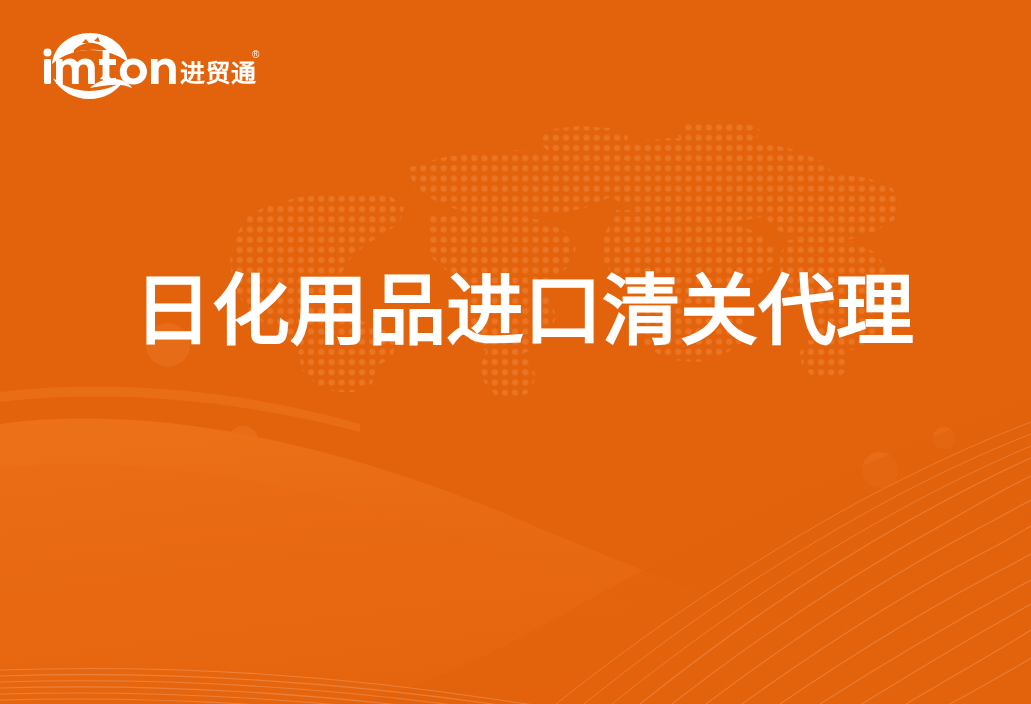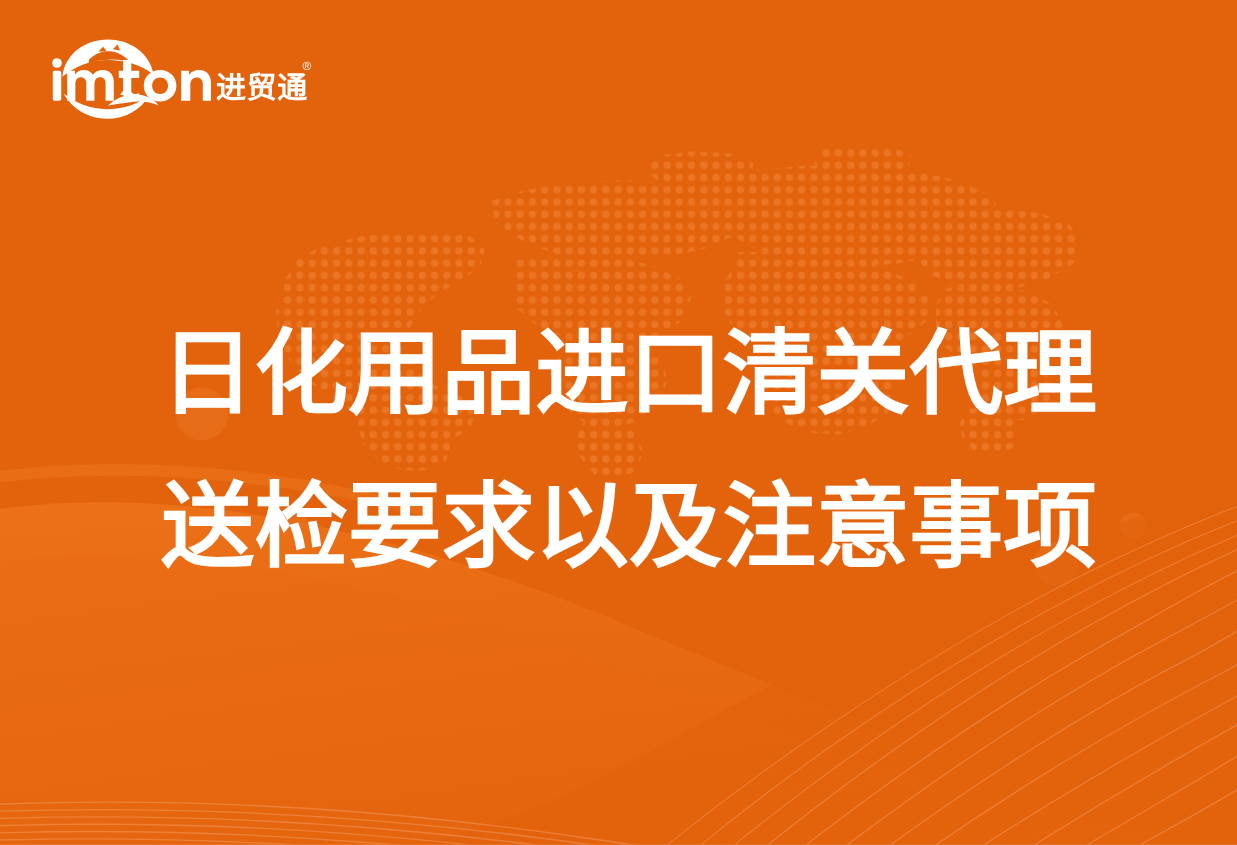"送检要求以及注意事项" div.headline-line { html: <div>送检要求以及注意事项</div> -> none }
